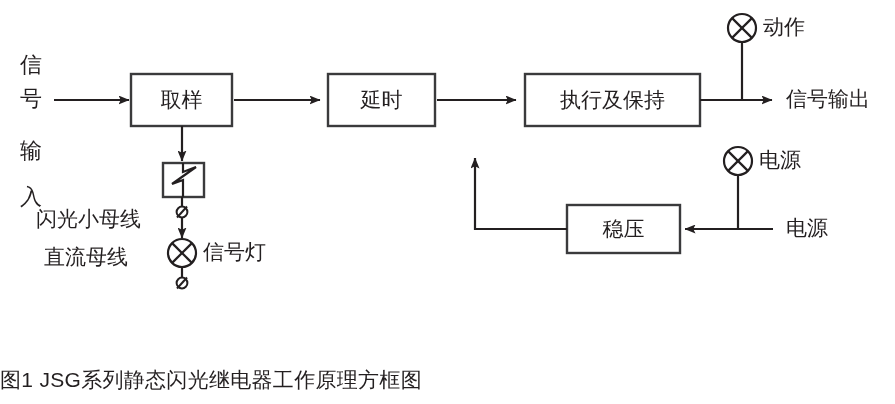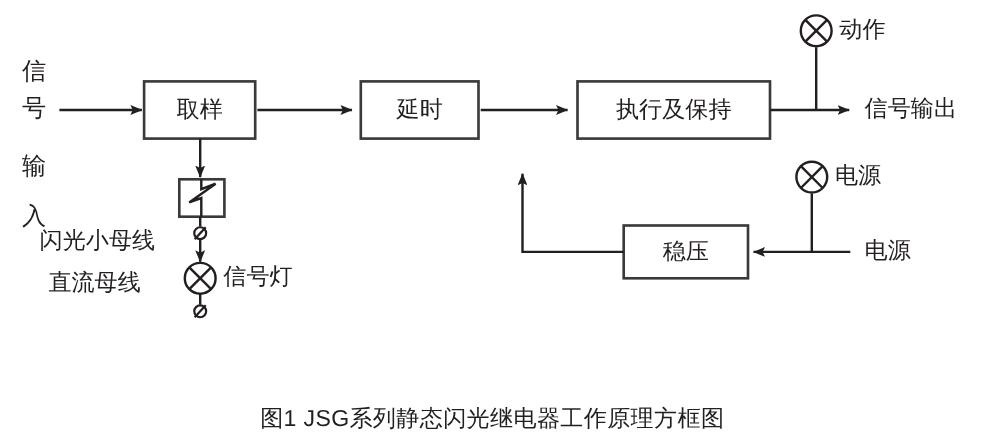"图1 JSG系列静态闪光继电器工作原理方框图" .caption-text { text-align: center -> left }
